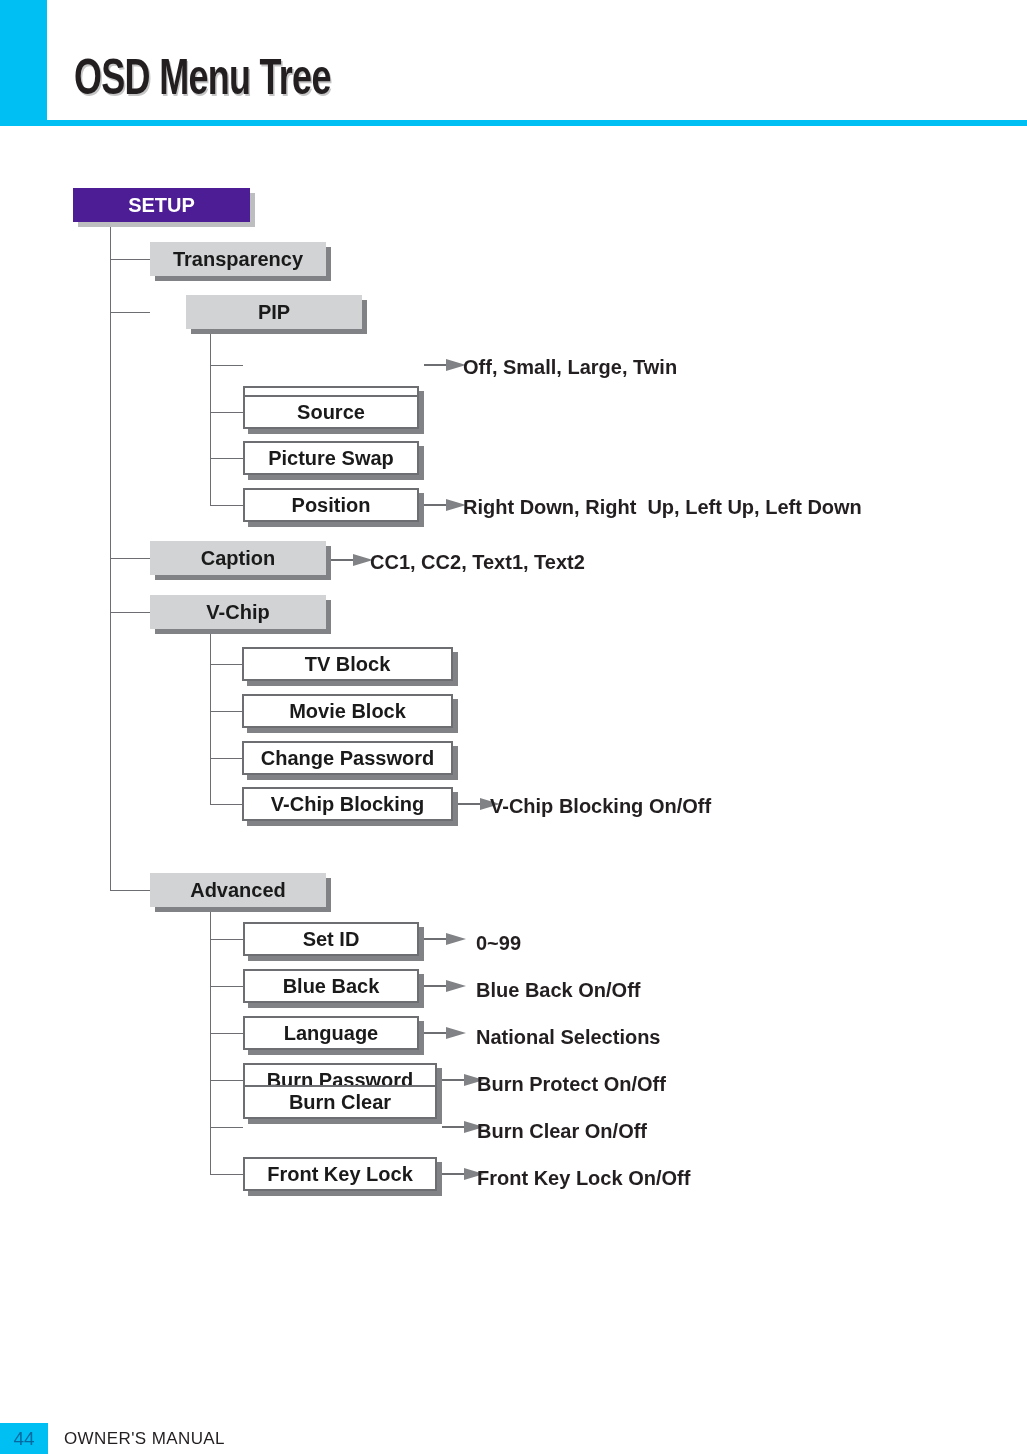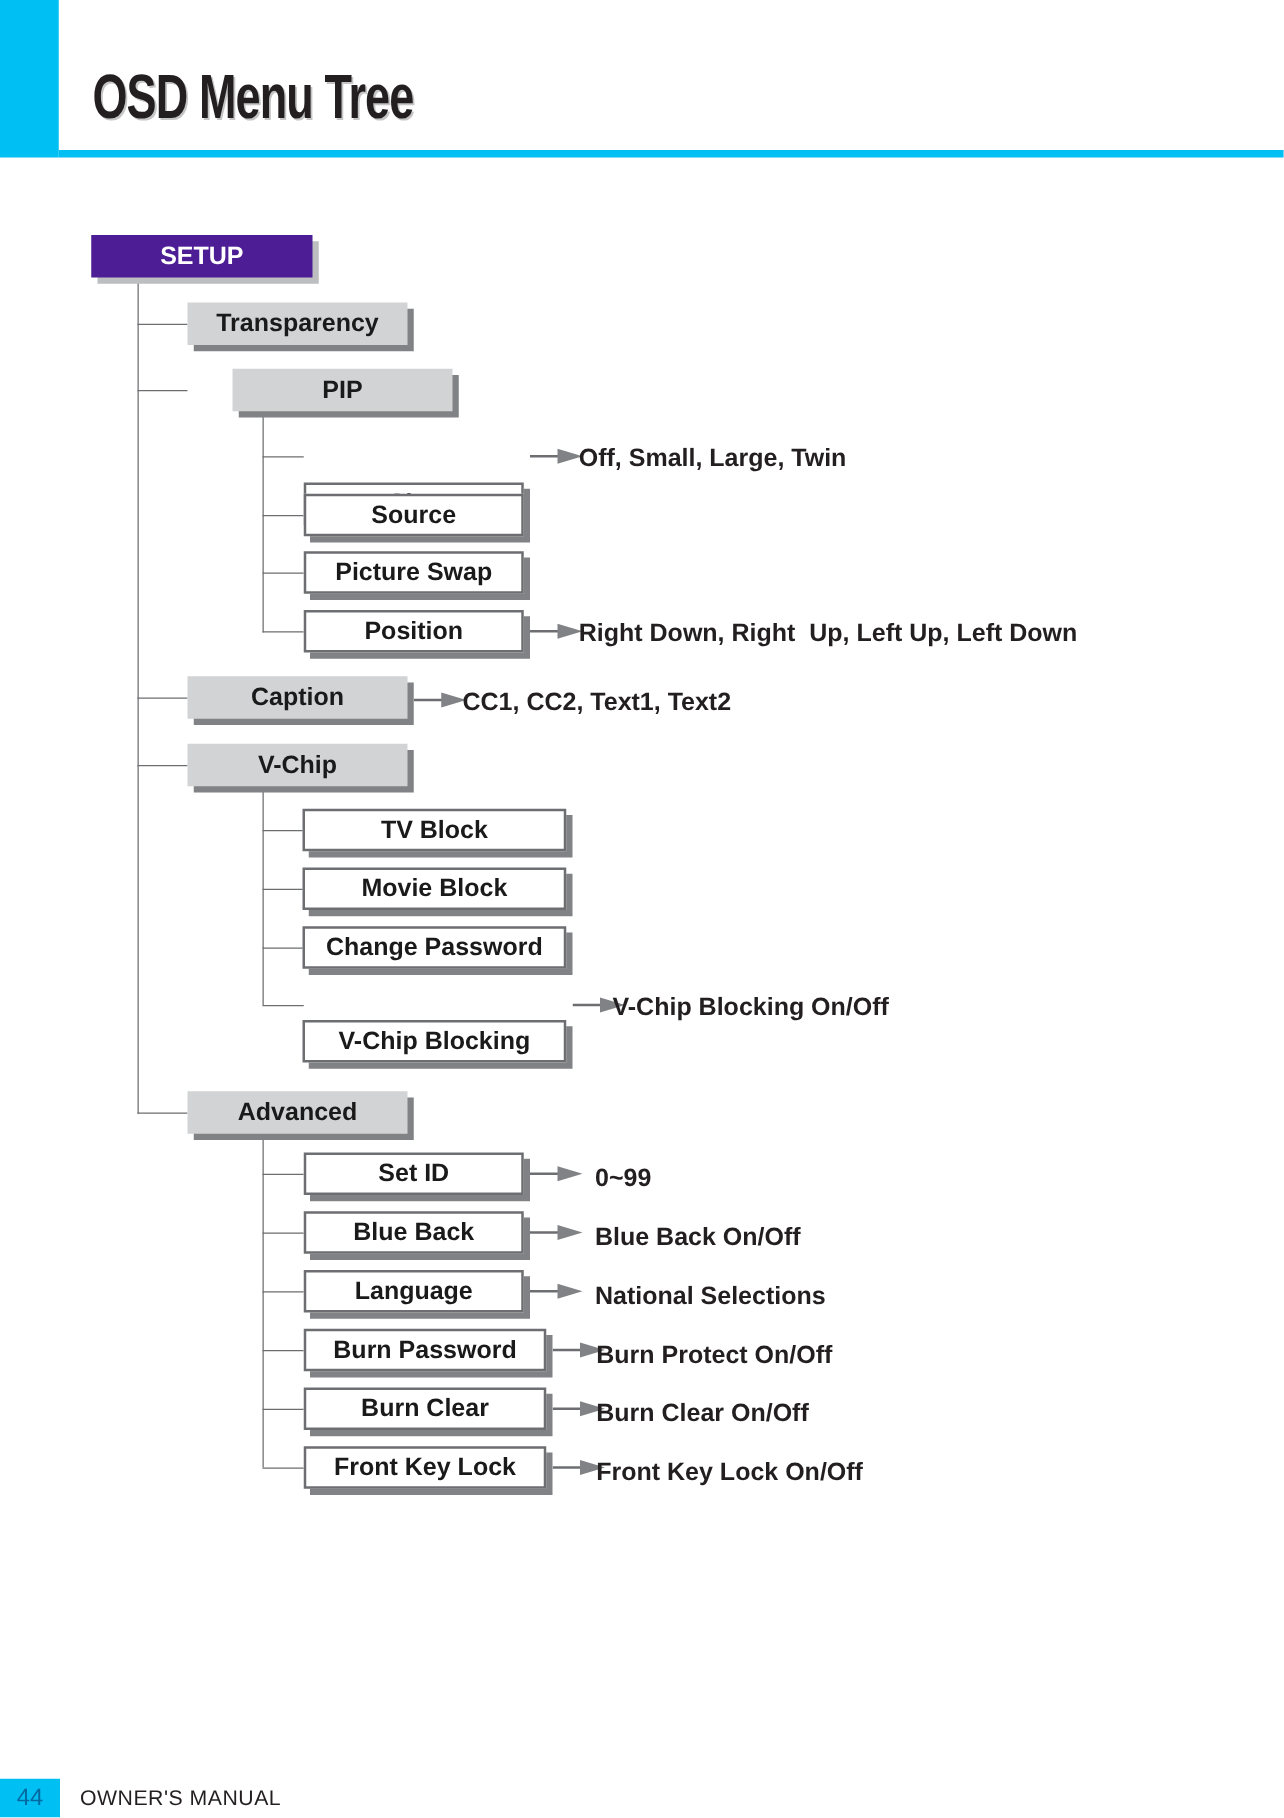"V-Chip Blocking" div.node { margin-top: 29px -> none }
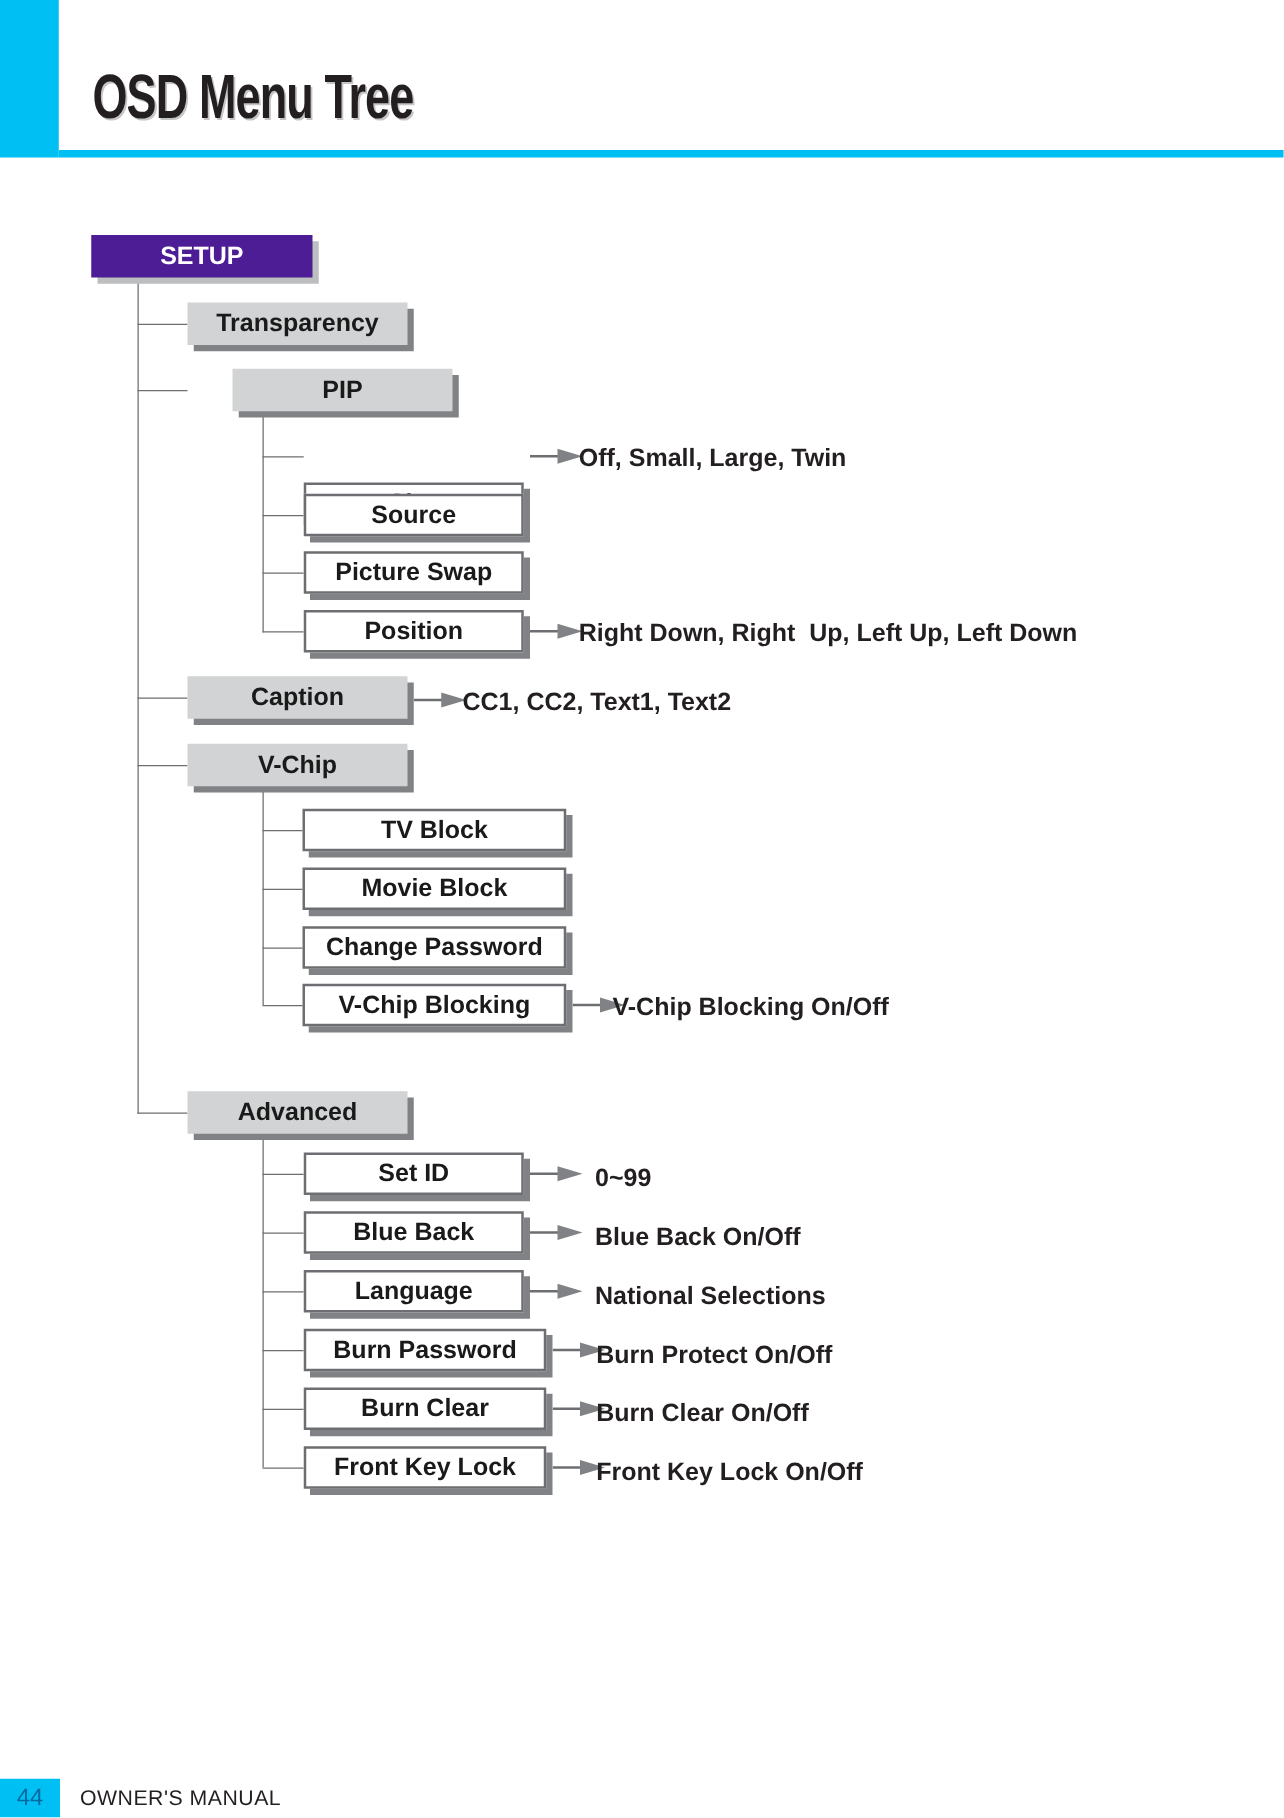"Burn Clear" div.node { top: 1110px -> 1085px }
